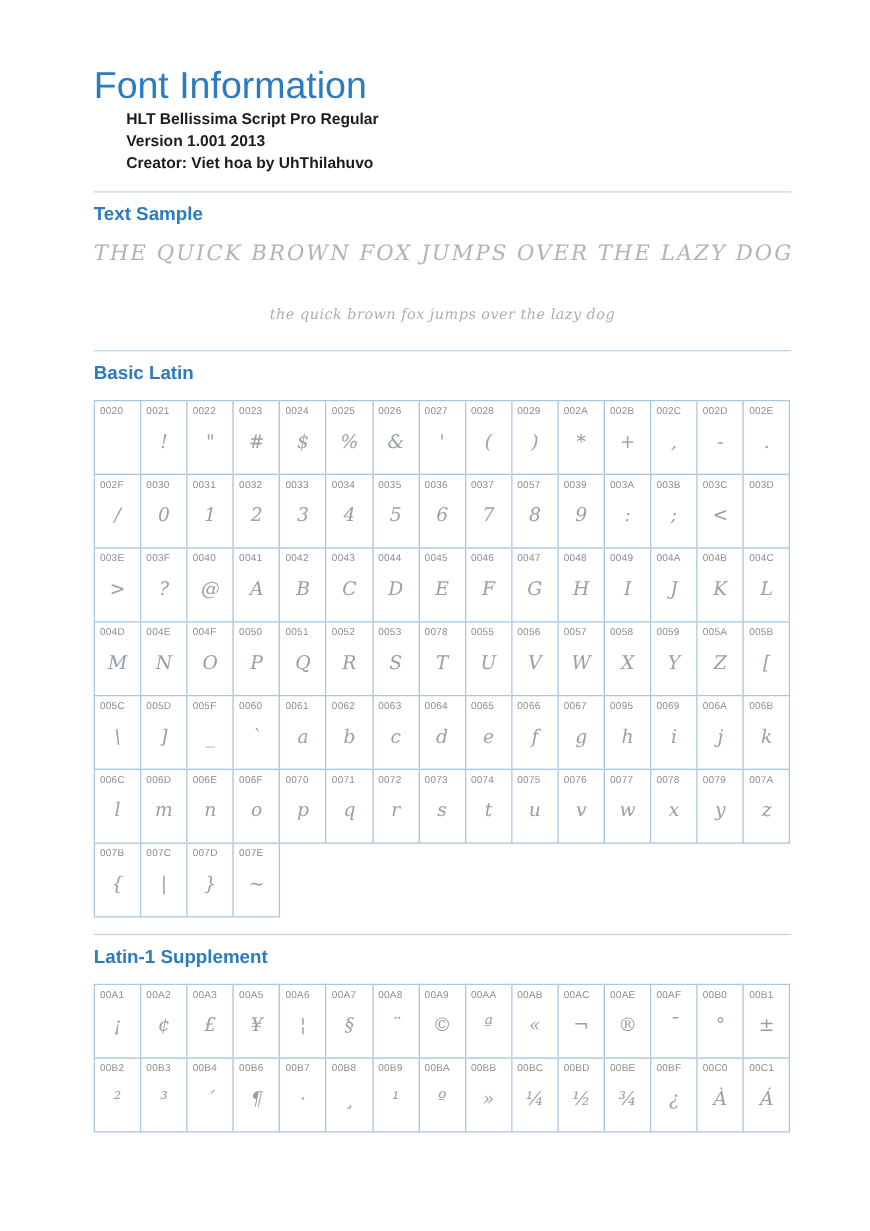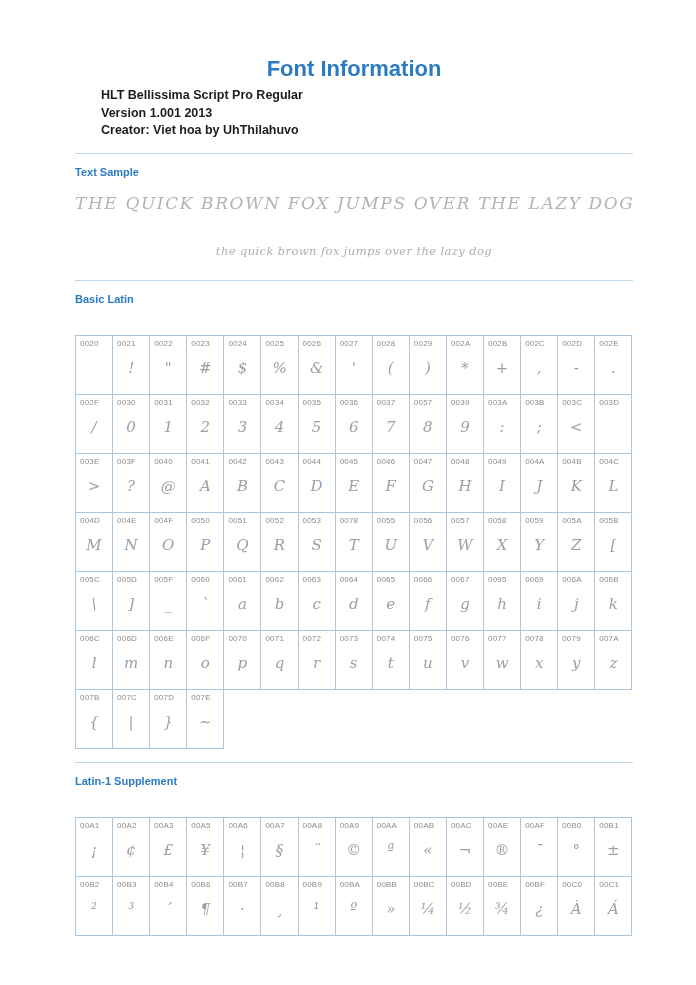"Font Information" h1.page-title { font-size: 22px -> 30px; font-weight: bold -> normal; text-align: center -> none }
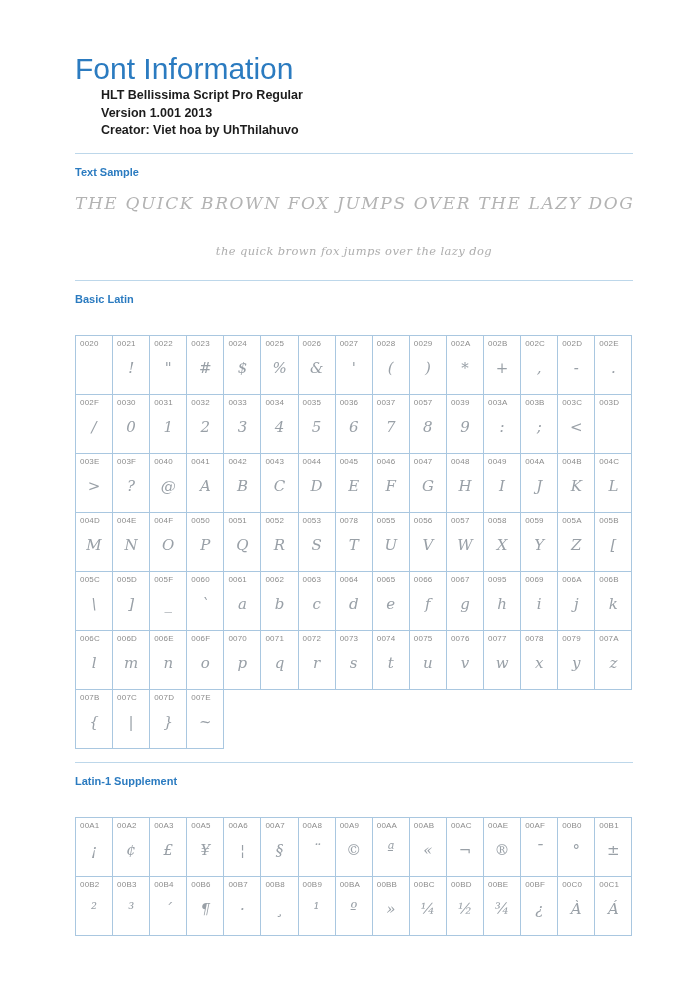"Text Sample" h2.section-heading { font-size: 11px -> 15px }
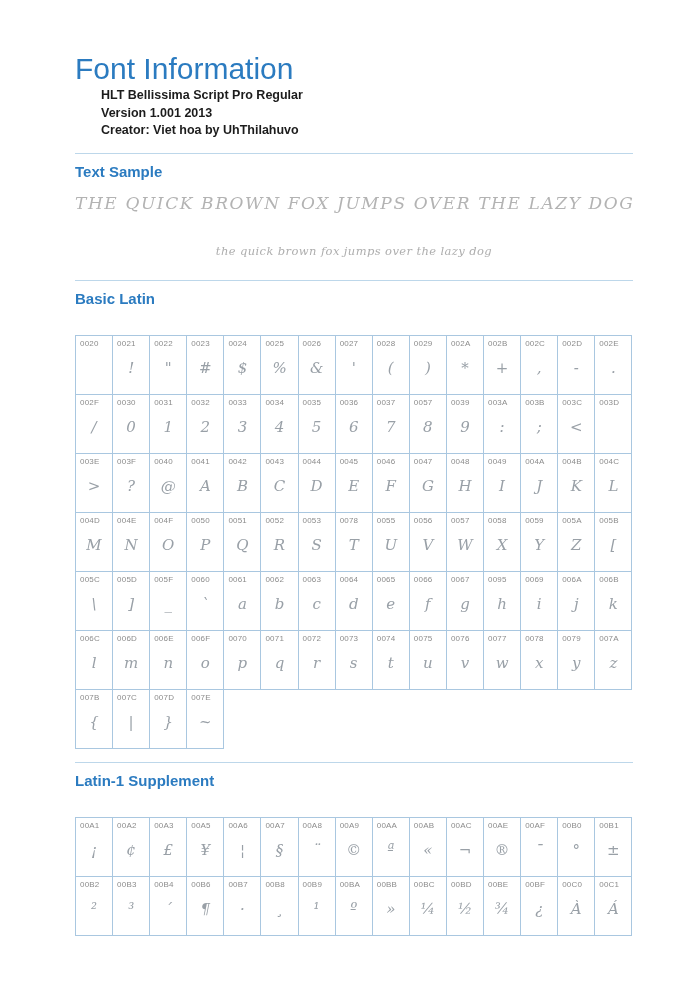"0020" .glyph-table { margin-top: 28px -> 13px }
